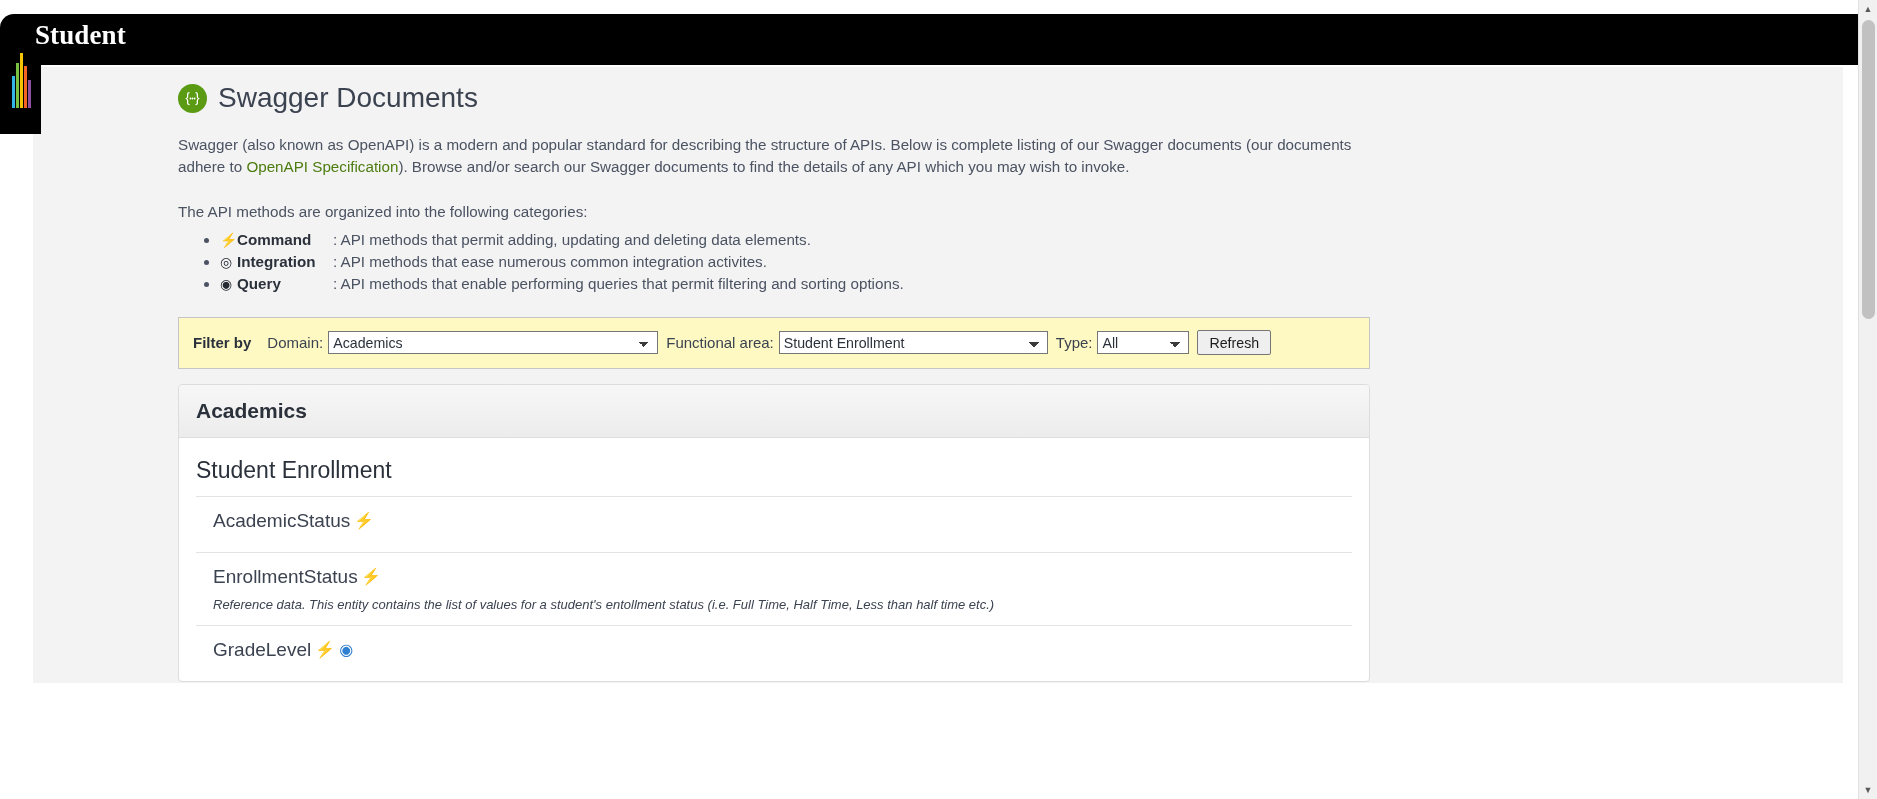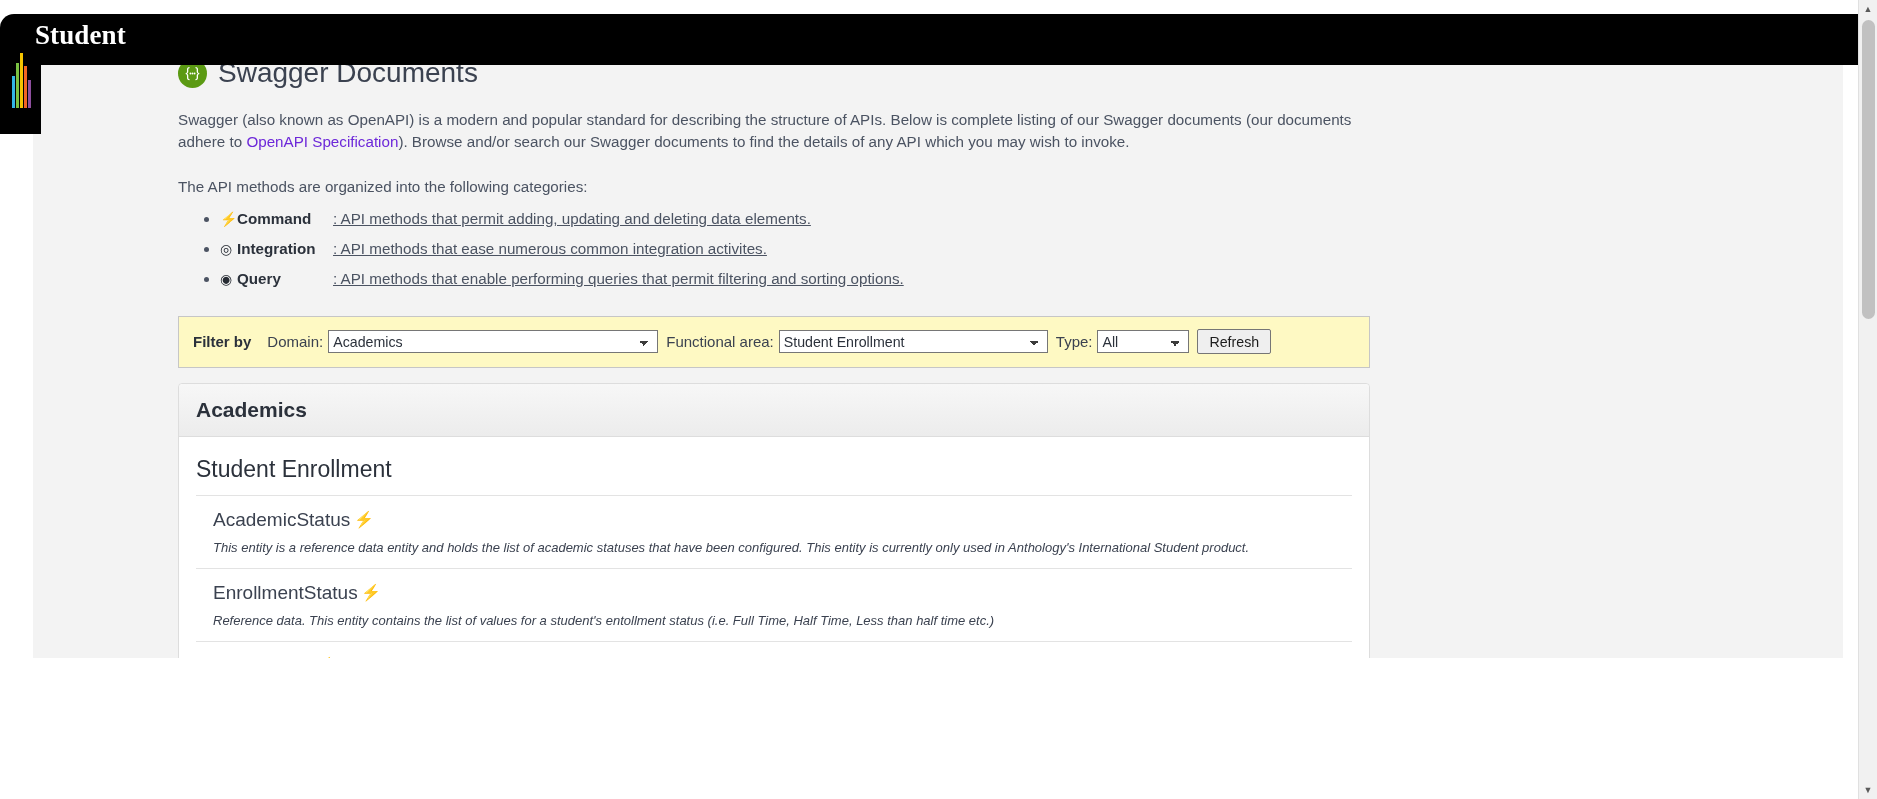"Swagger Documents" #content { top: 42px -> 67px }
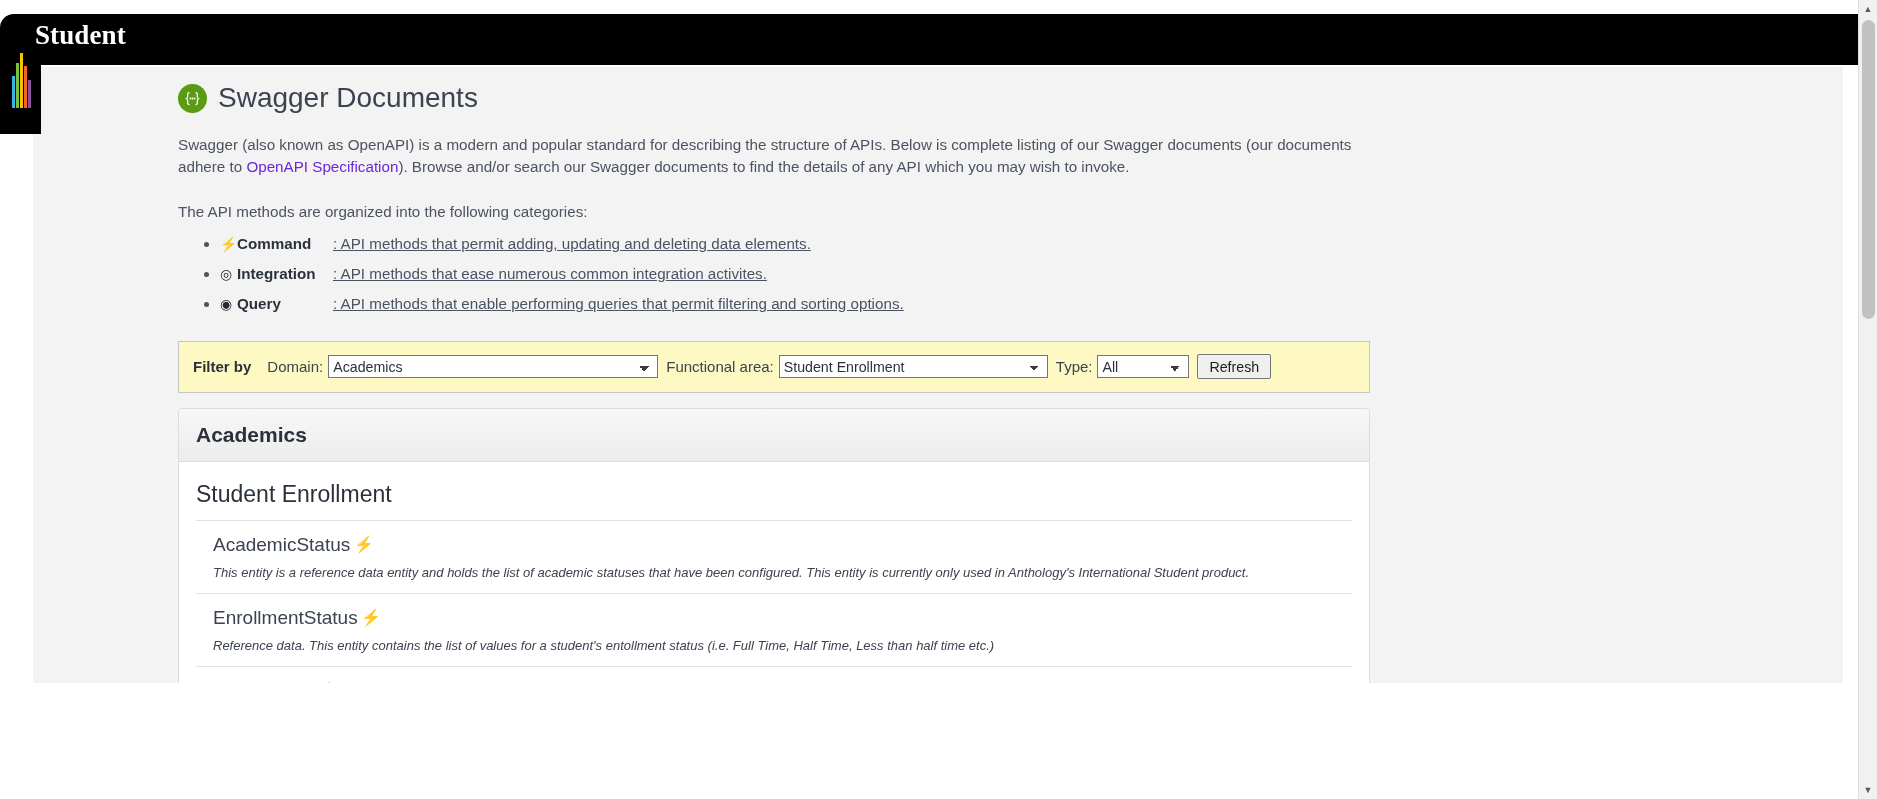"OpenAPI Specification" .para a { color: #6d28d9 -> #4d7c0f }
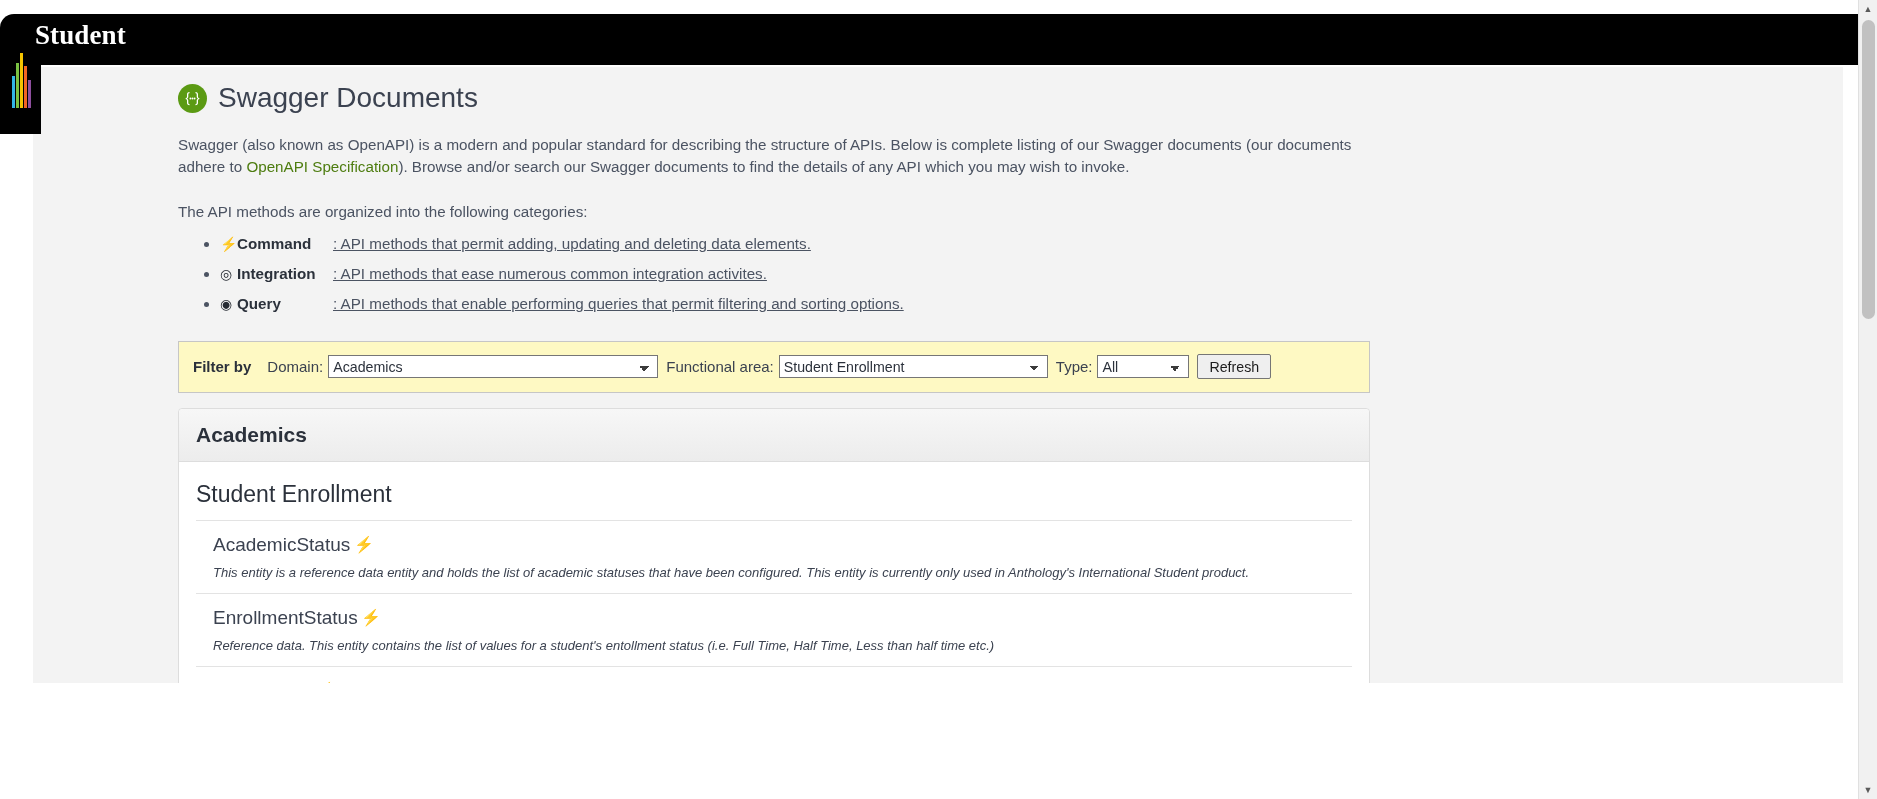"⚡Command : API methods that" ul.cat-list li { line-height: 29px -> 21px; text-decoration: underline -> none }
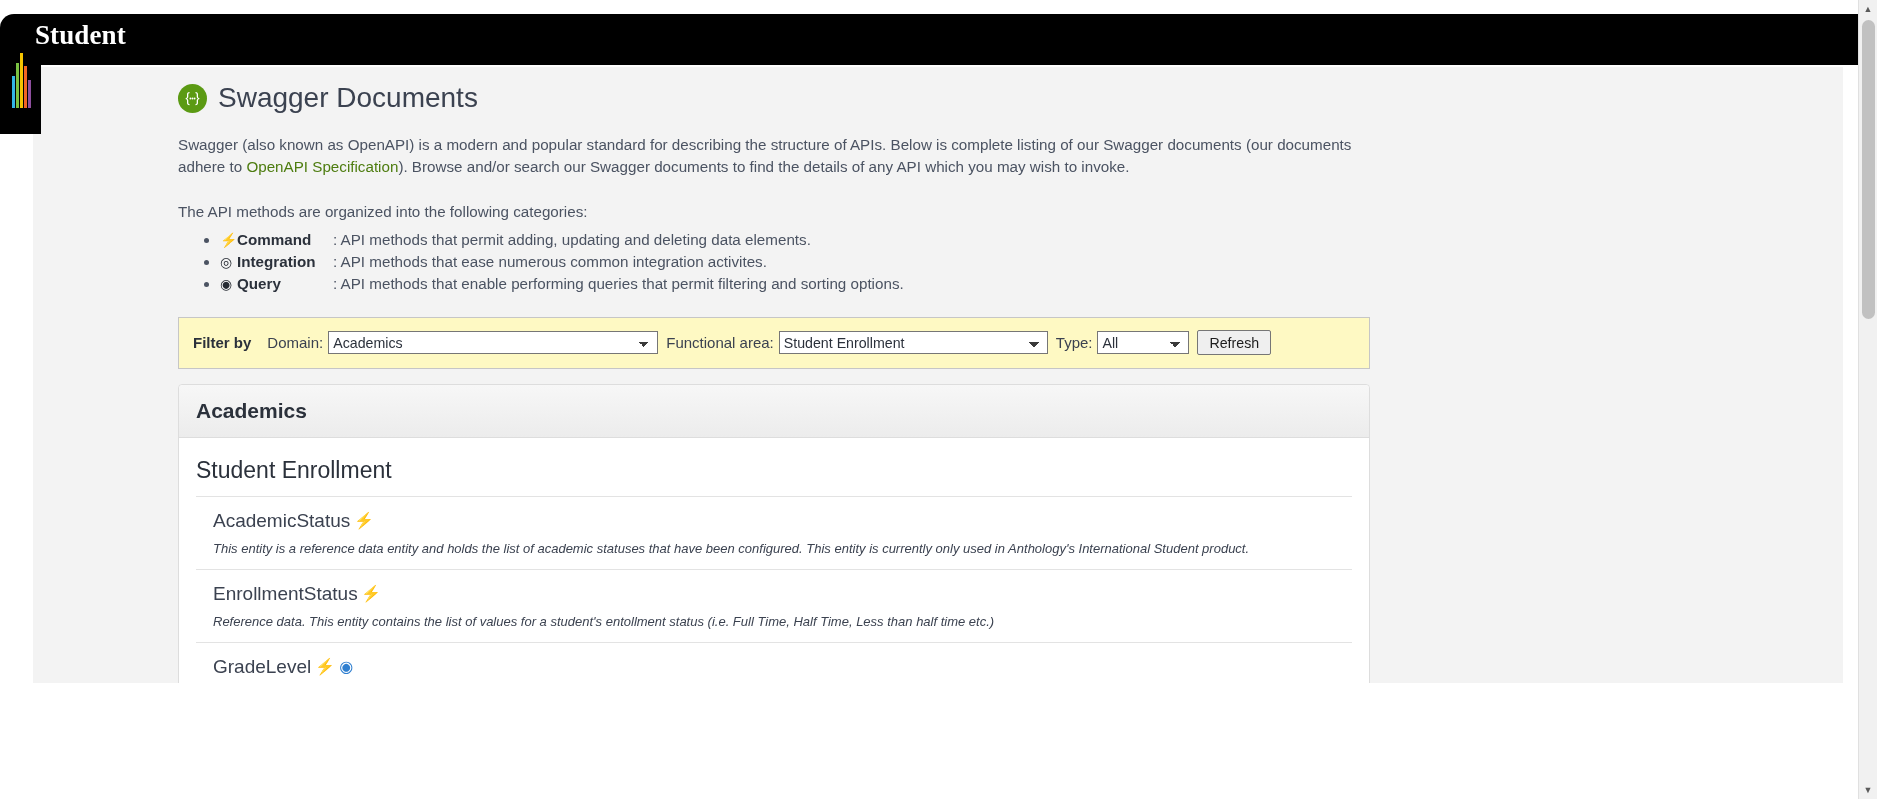"This entity is a reference" div.entity-desc { html: <div>This entity is a reference data entity and holds the list of academic statuses that have been configured. This entity is currently only used in Anthology's International Student product.</div> -> none }
